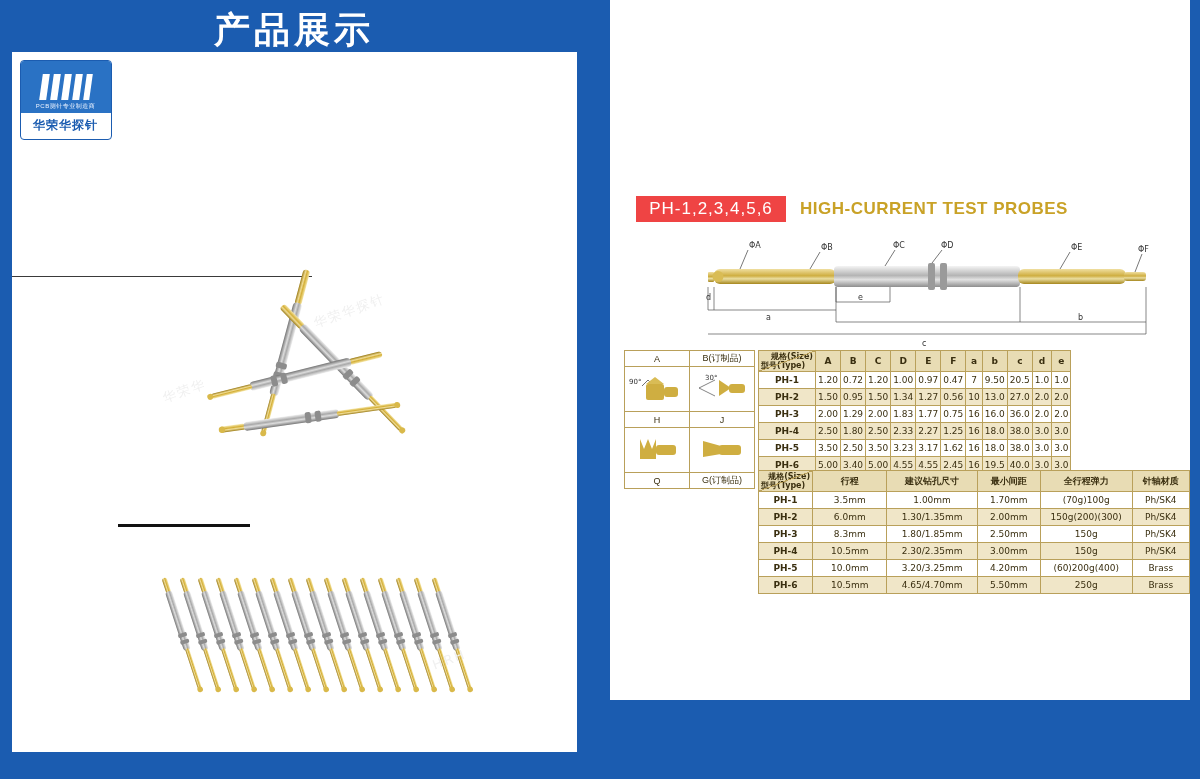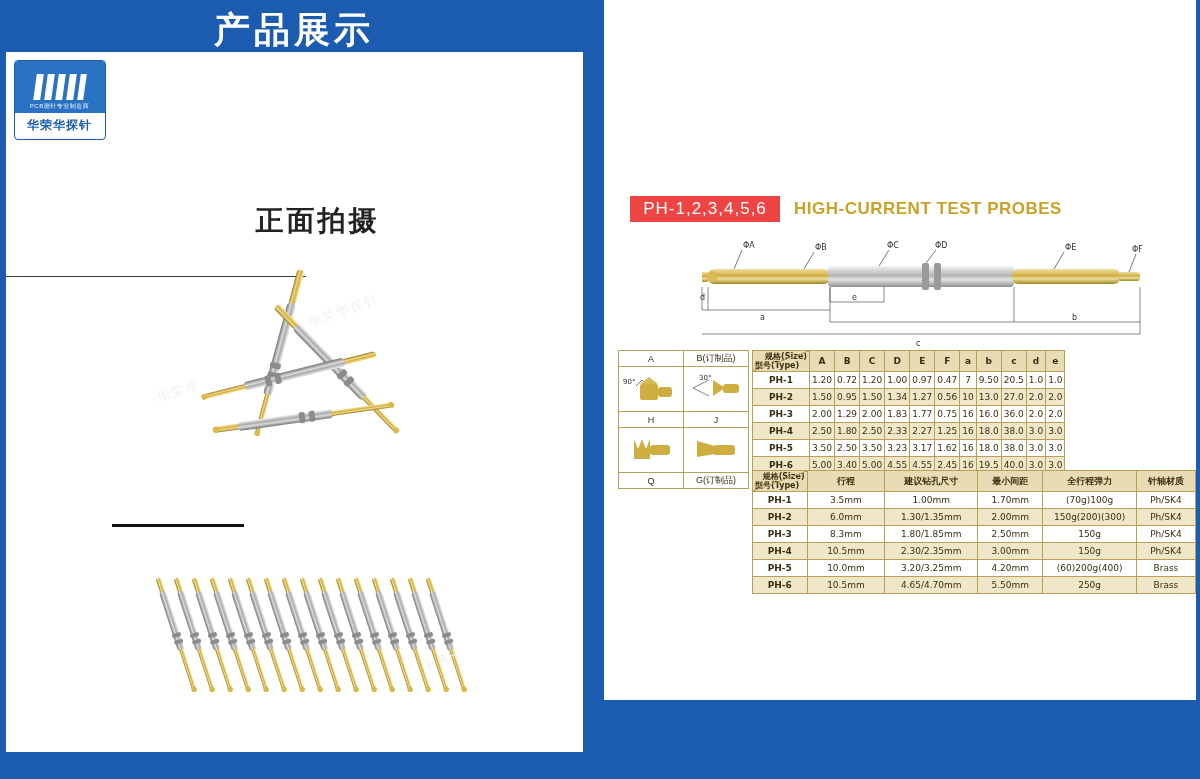"华荣华探针" .white-card { padding-left: 12px -> none }
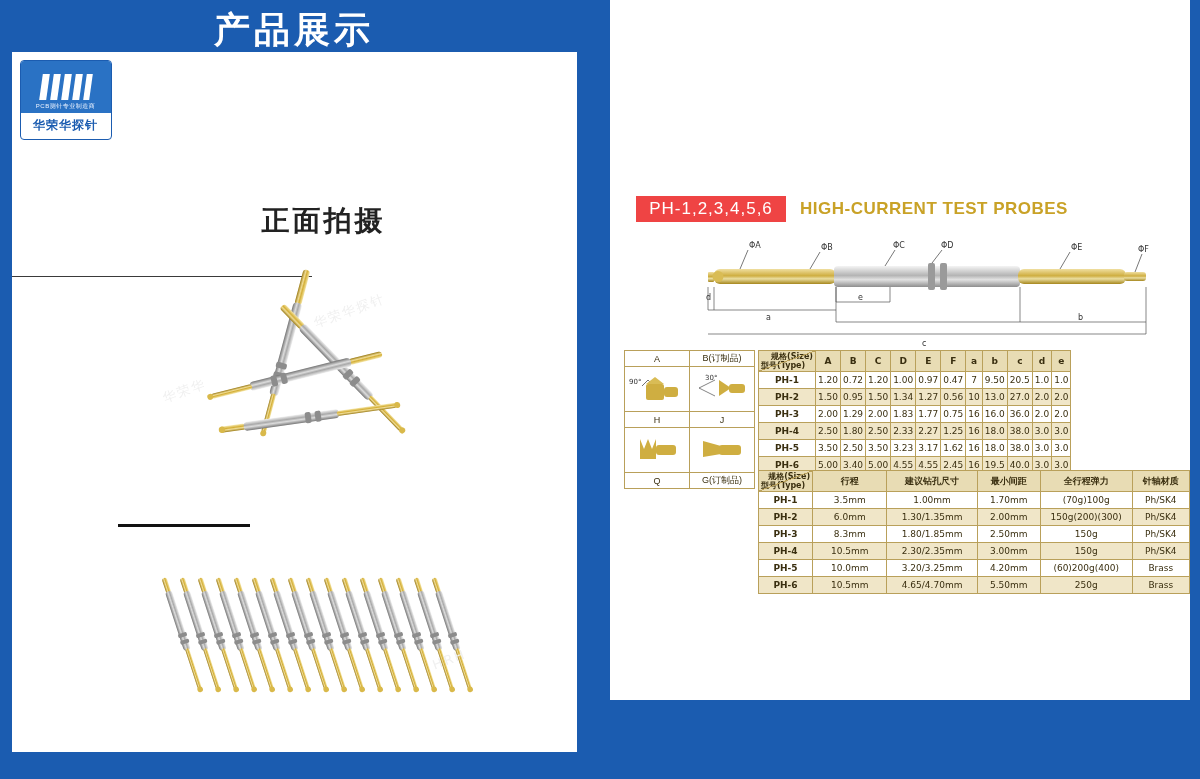"正面拍摄" div.photo-label { html: <div>正面拍摄</div> -> none }
